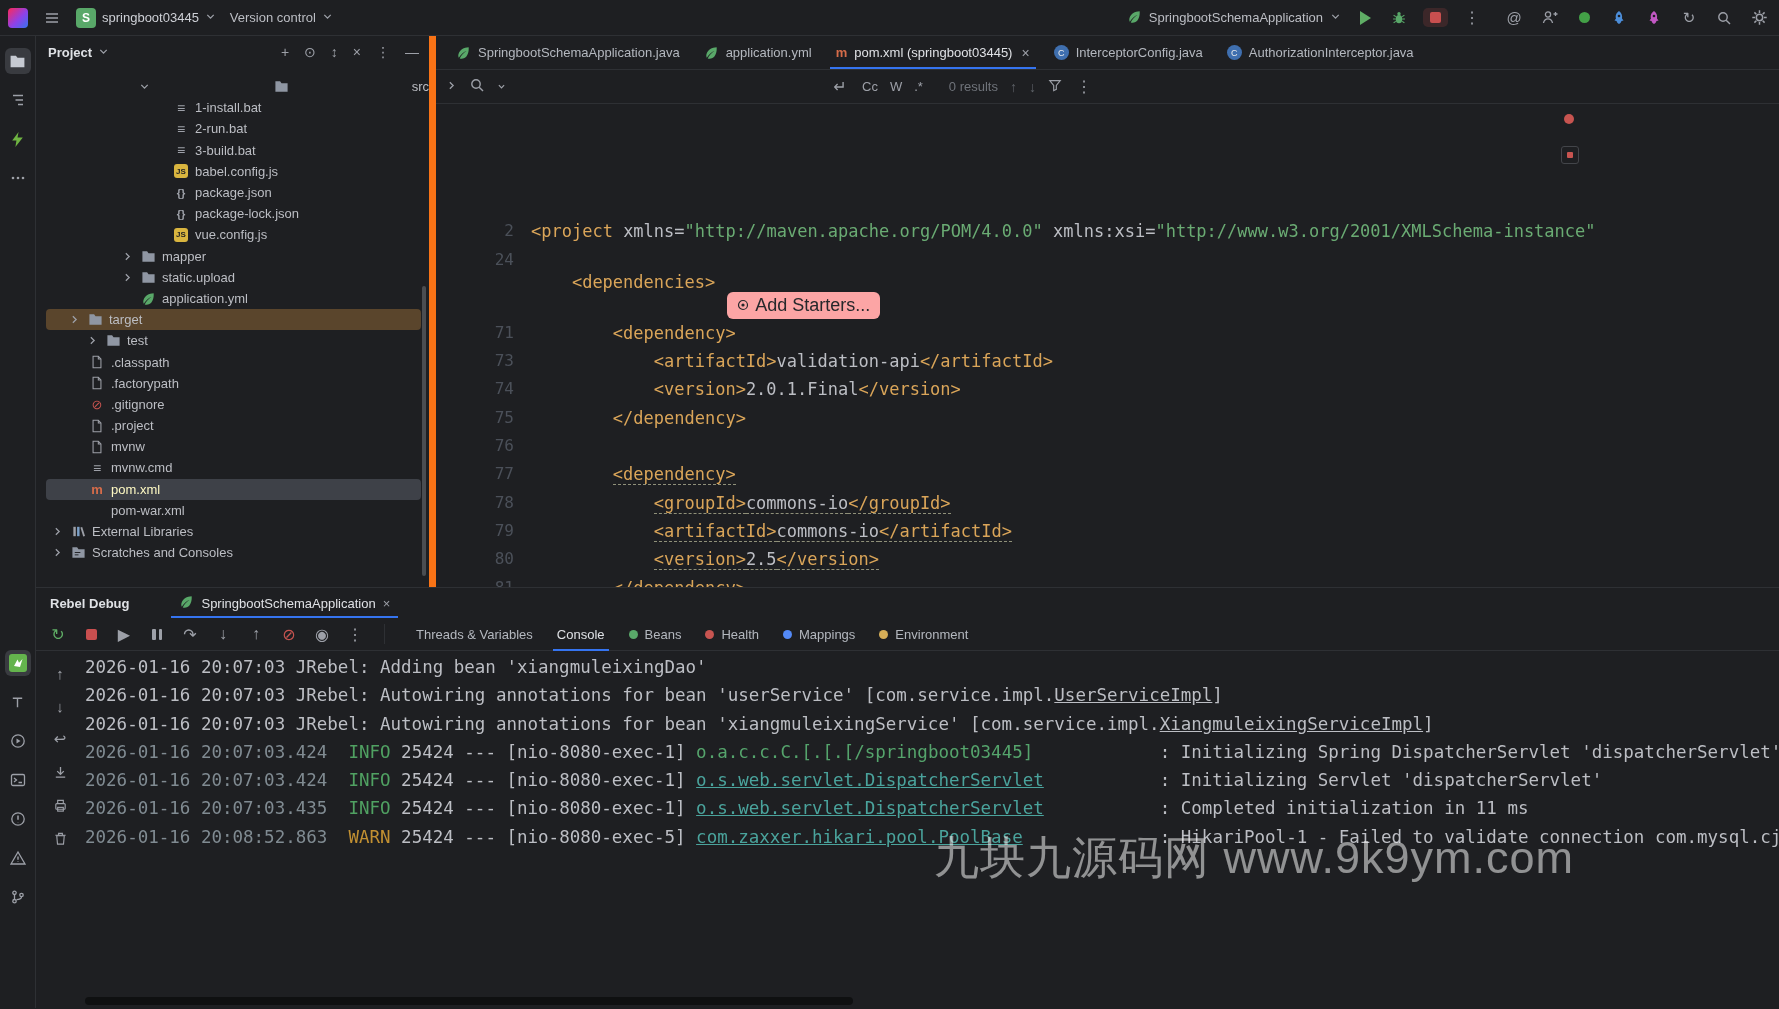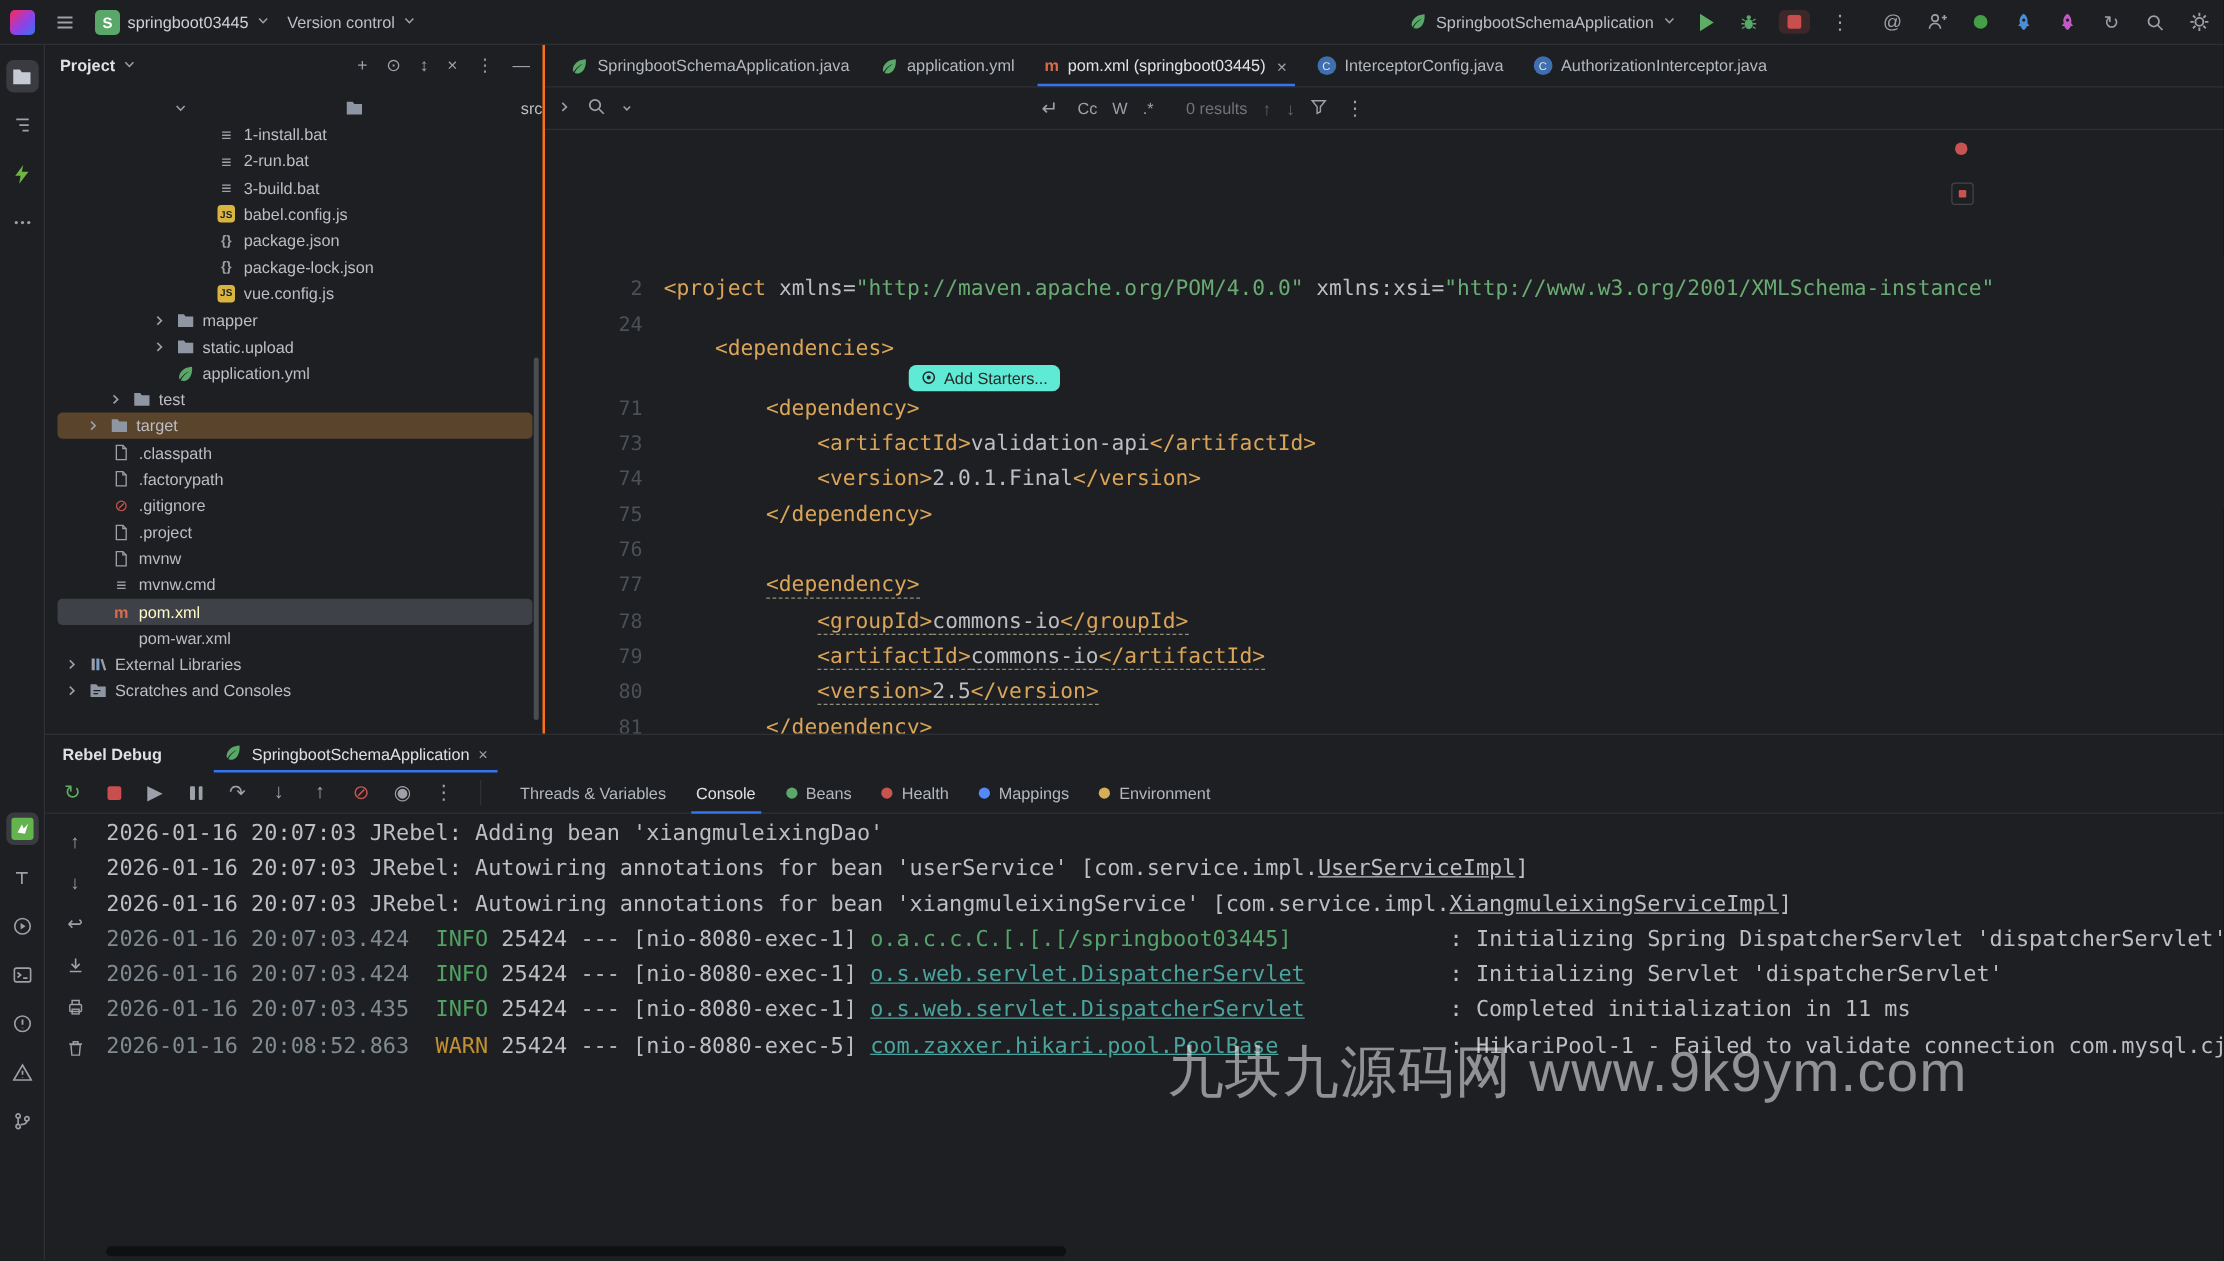"Project" .project { border-right: 2px solid #f97316 -> 7px solid #f97316 }
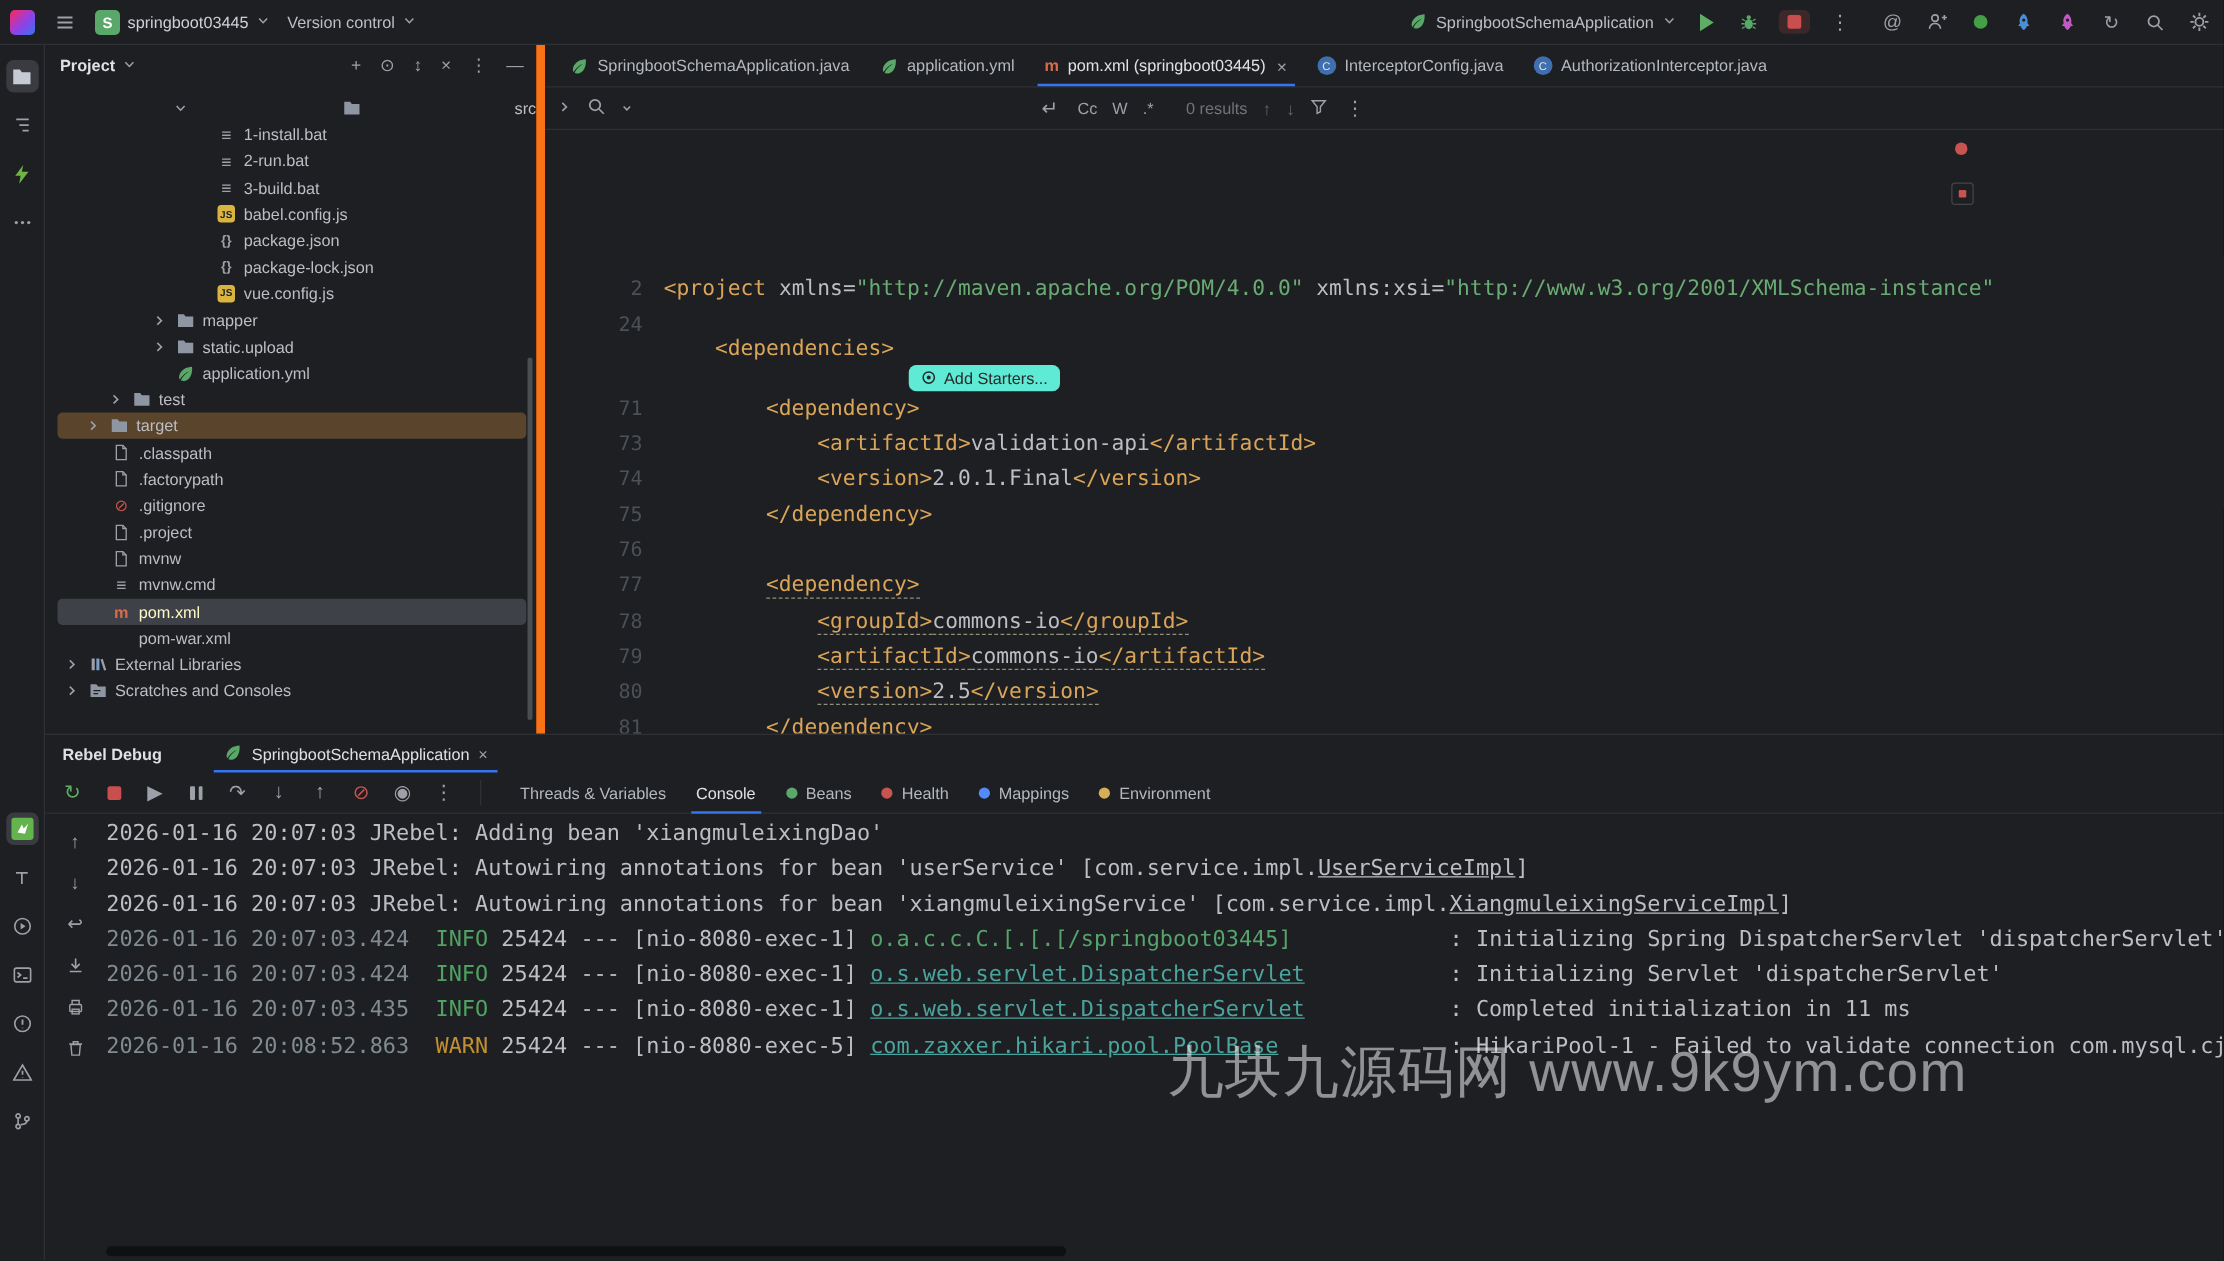"Add Starters..." .inlay { background: #5eead4 -> #fca5a5; font-size: 13px -> 18px }
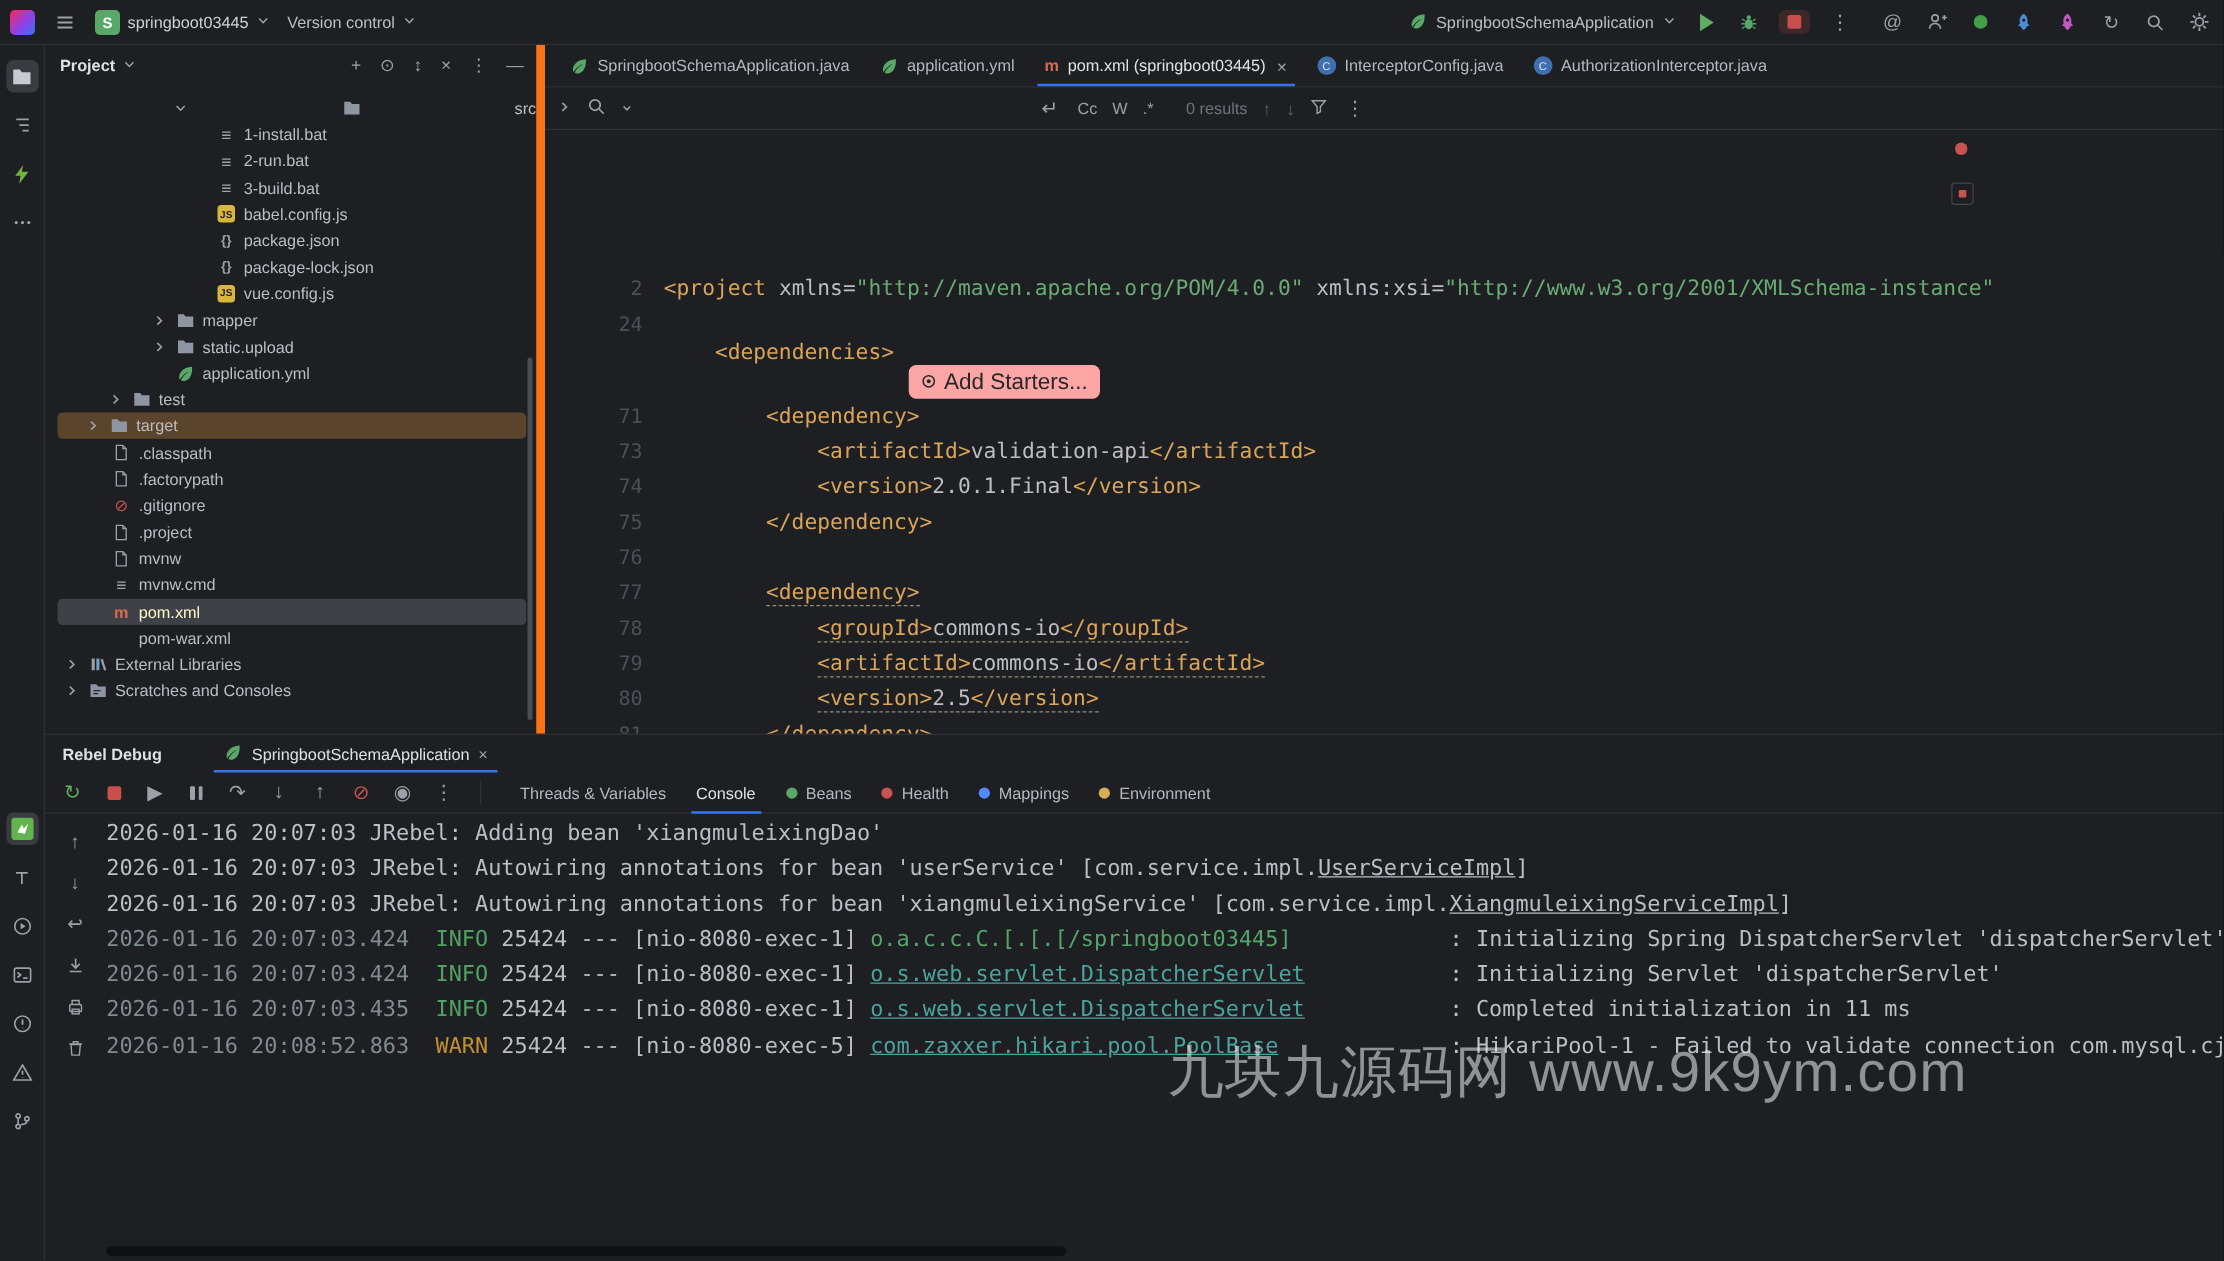"test" div.tree-row { order: before "target" -> after "target" }
